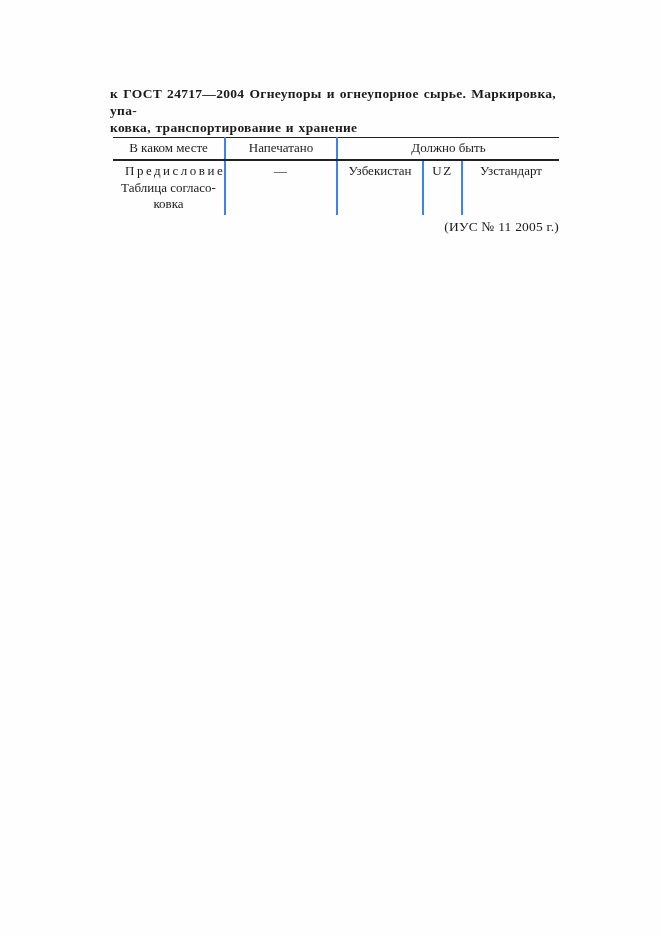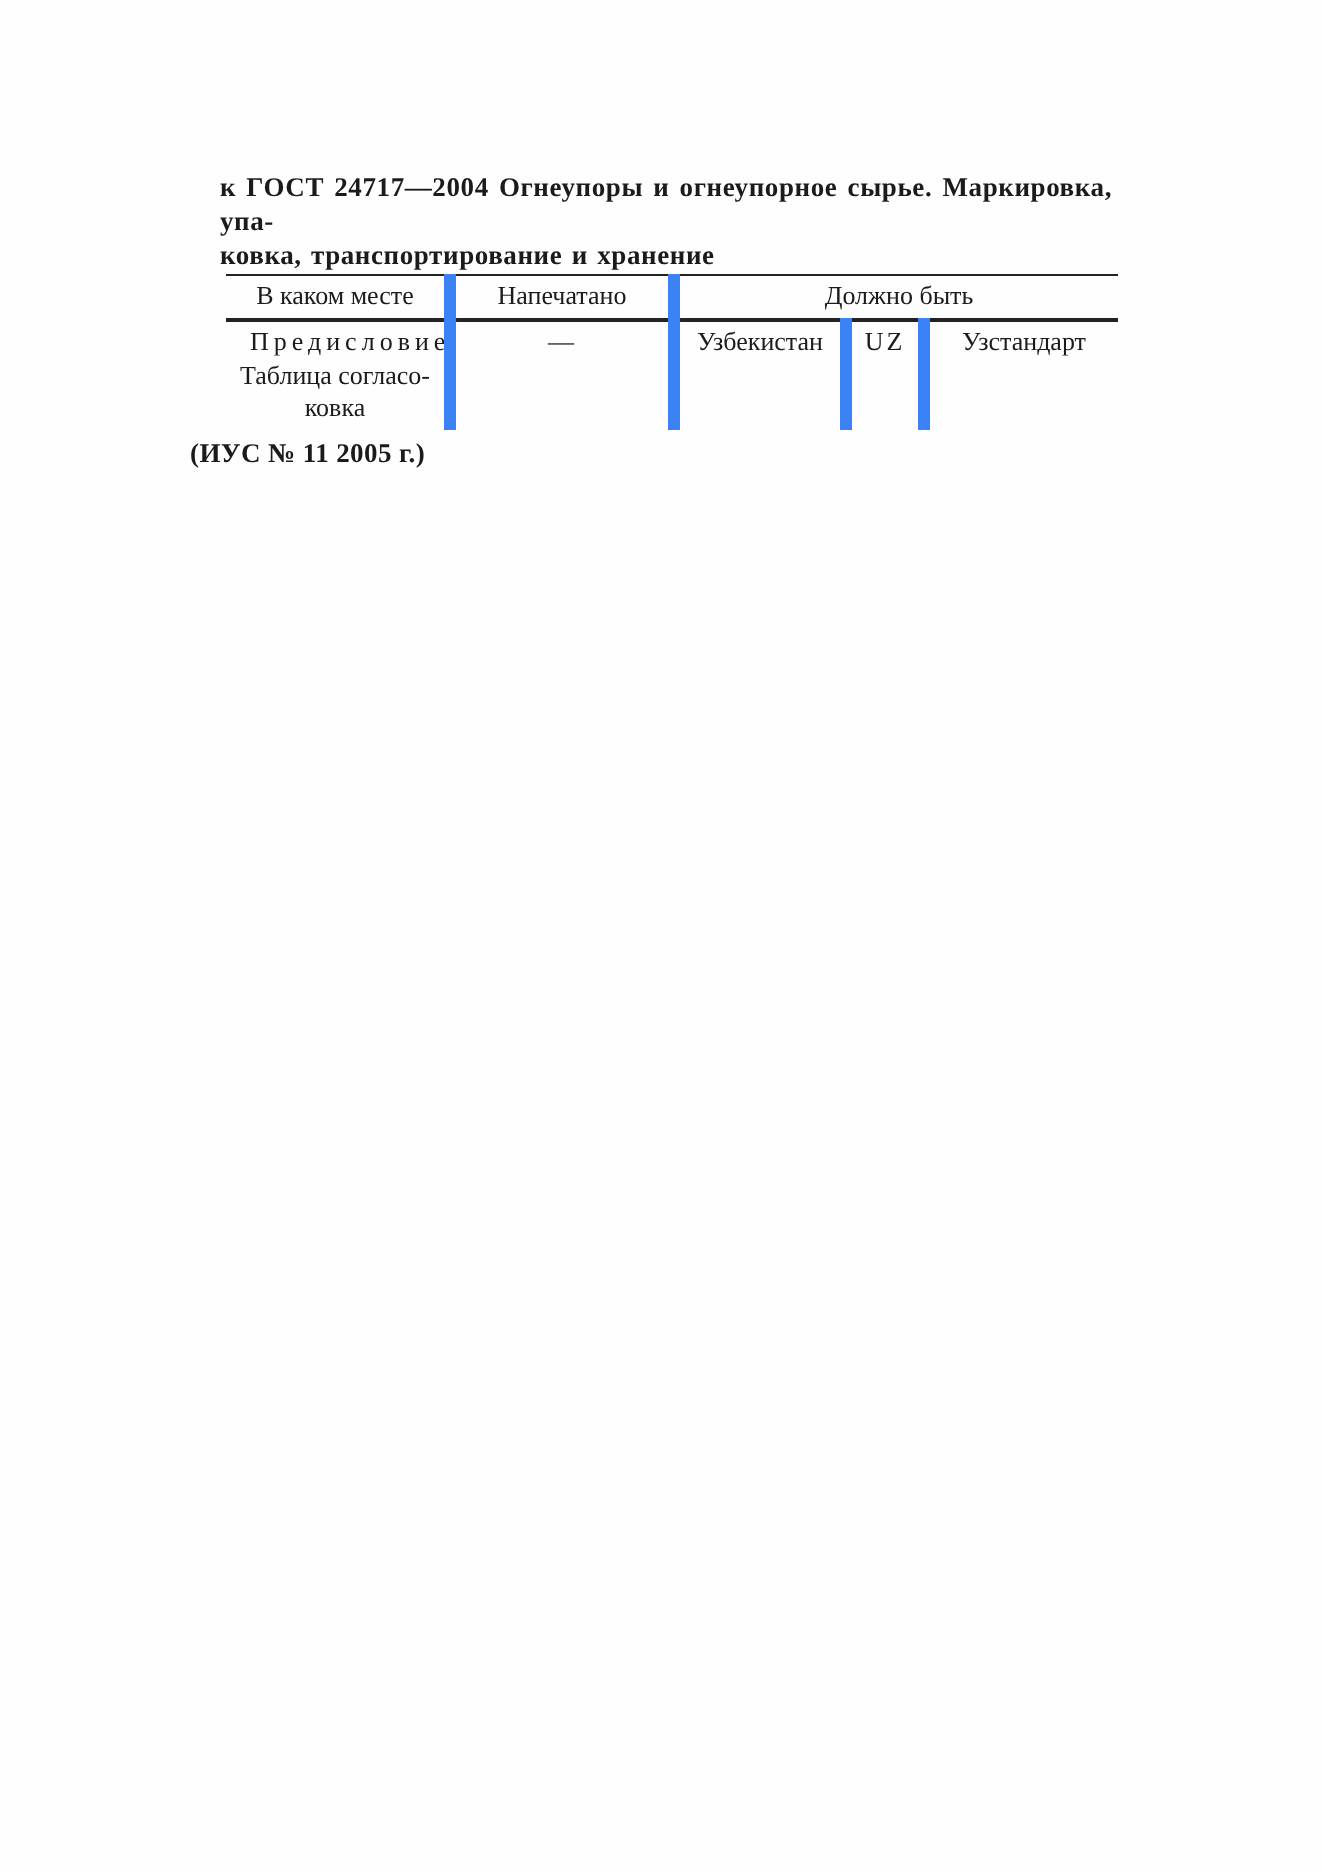"Напечатано" table.amend-table th + th, table.amend-table td + td { border-left: 6px solid #3b82f6 -> 2px solid #3b82f6 }
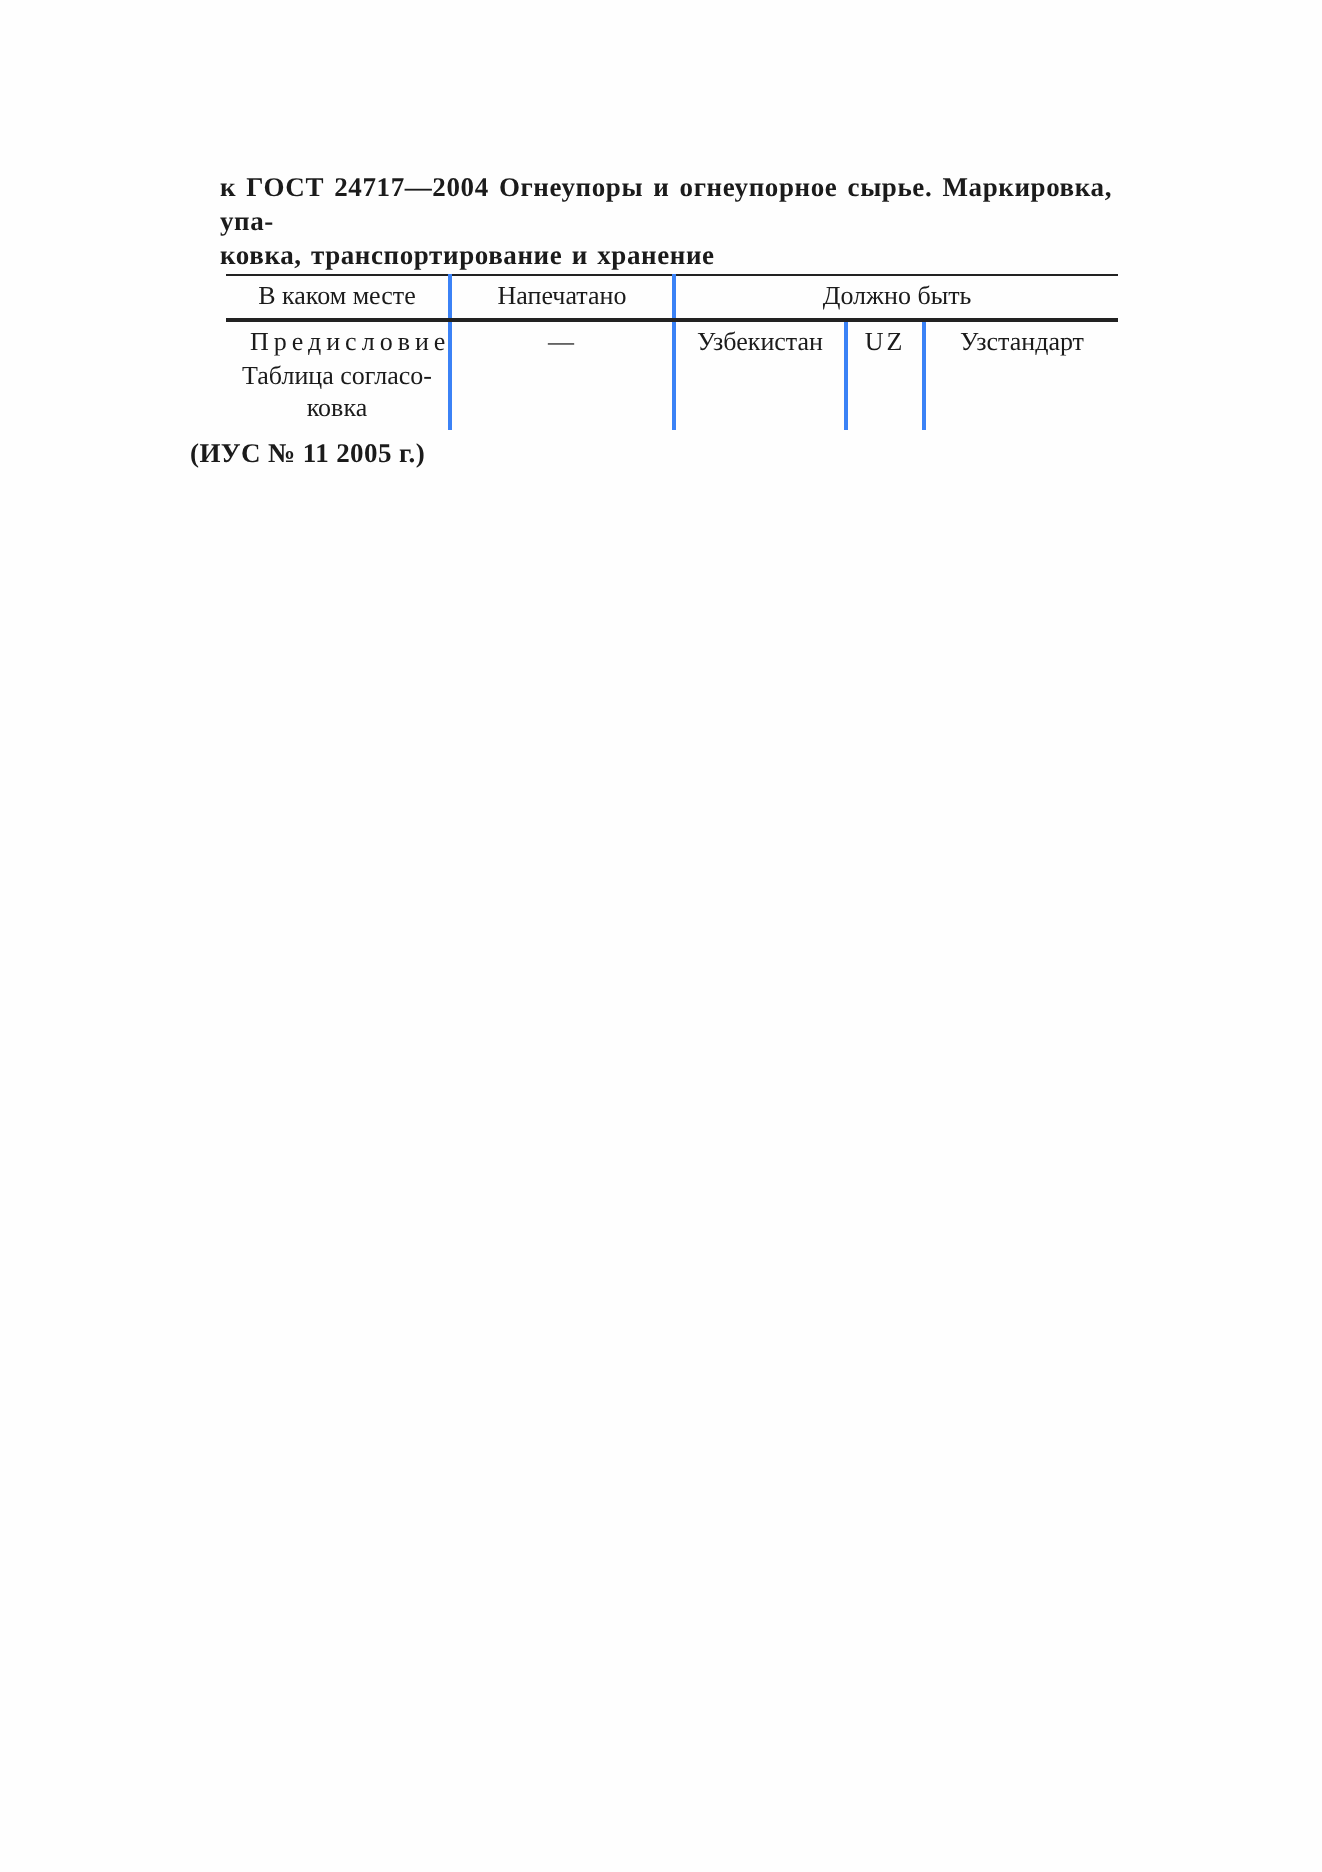"(ИУС № 11 2005 г.)" .issue-ref { font-weight: bold -> none; left: 95px -> 113px; text-align: left -> right }
